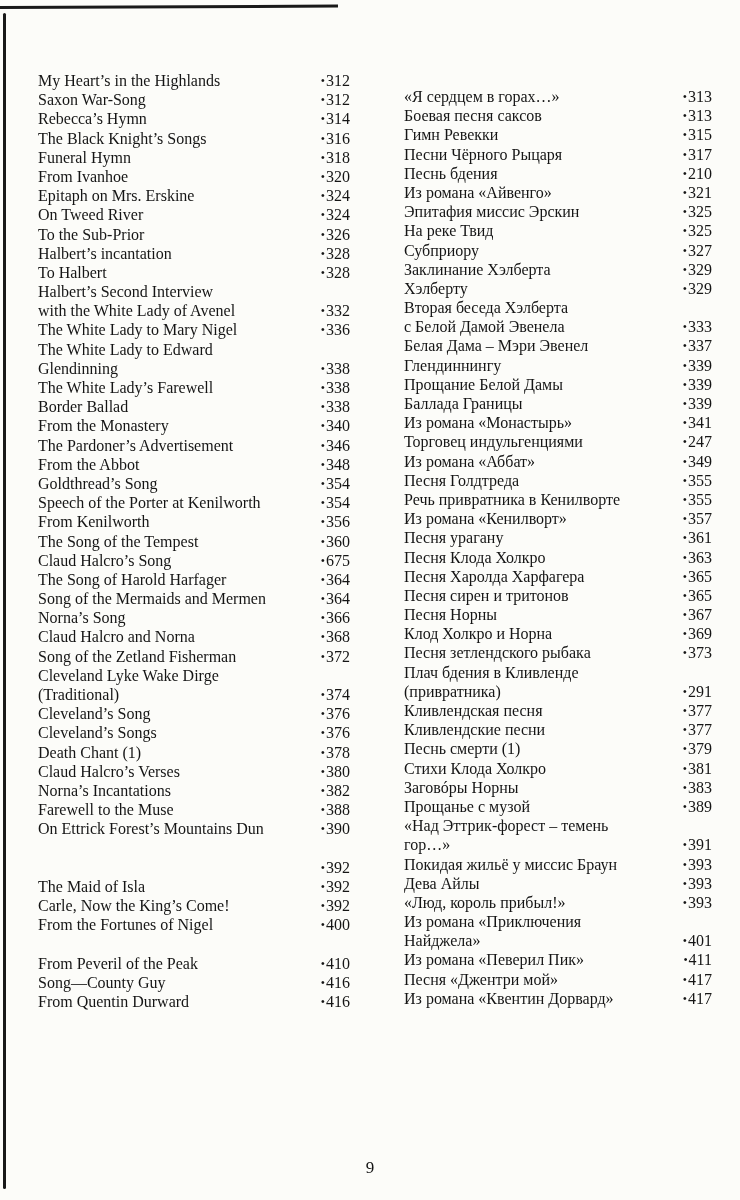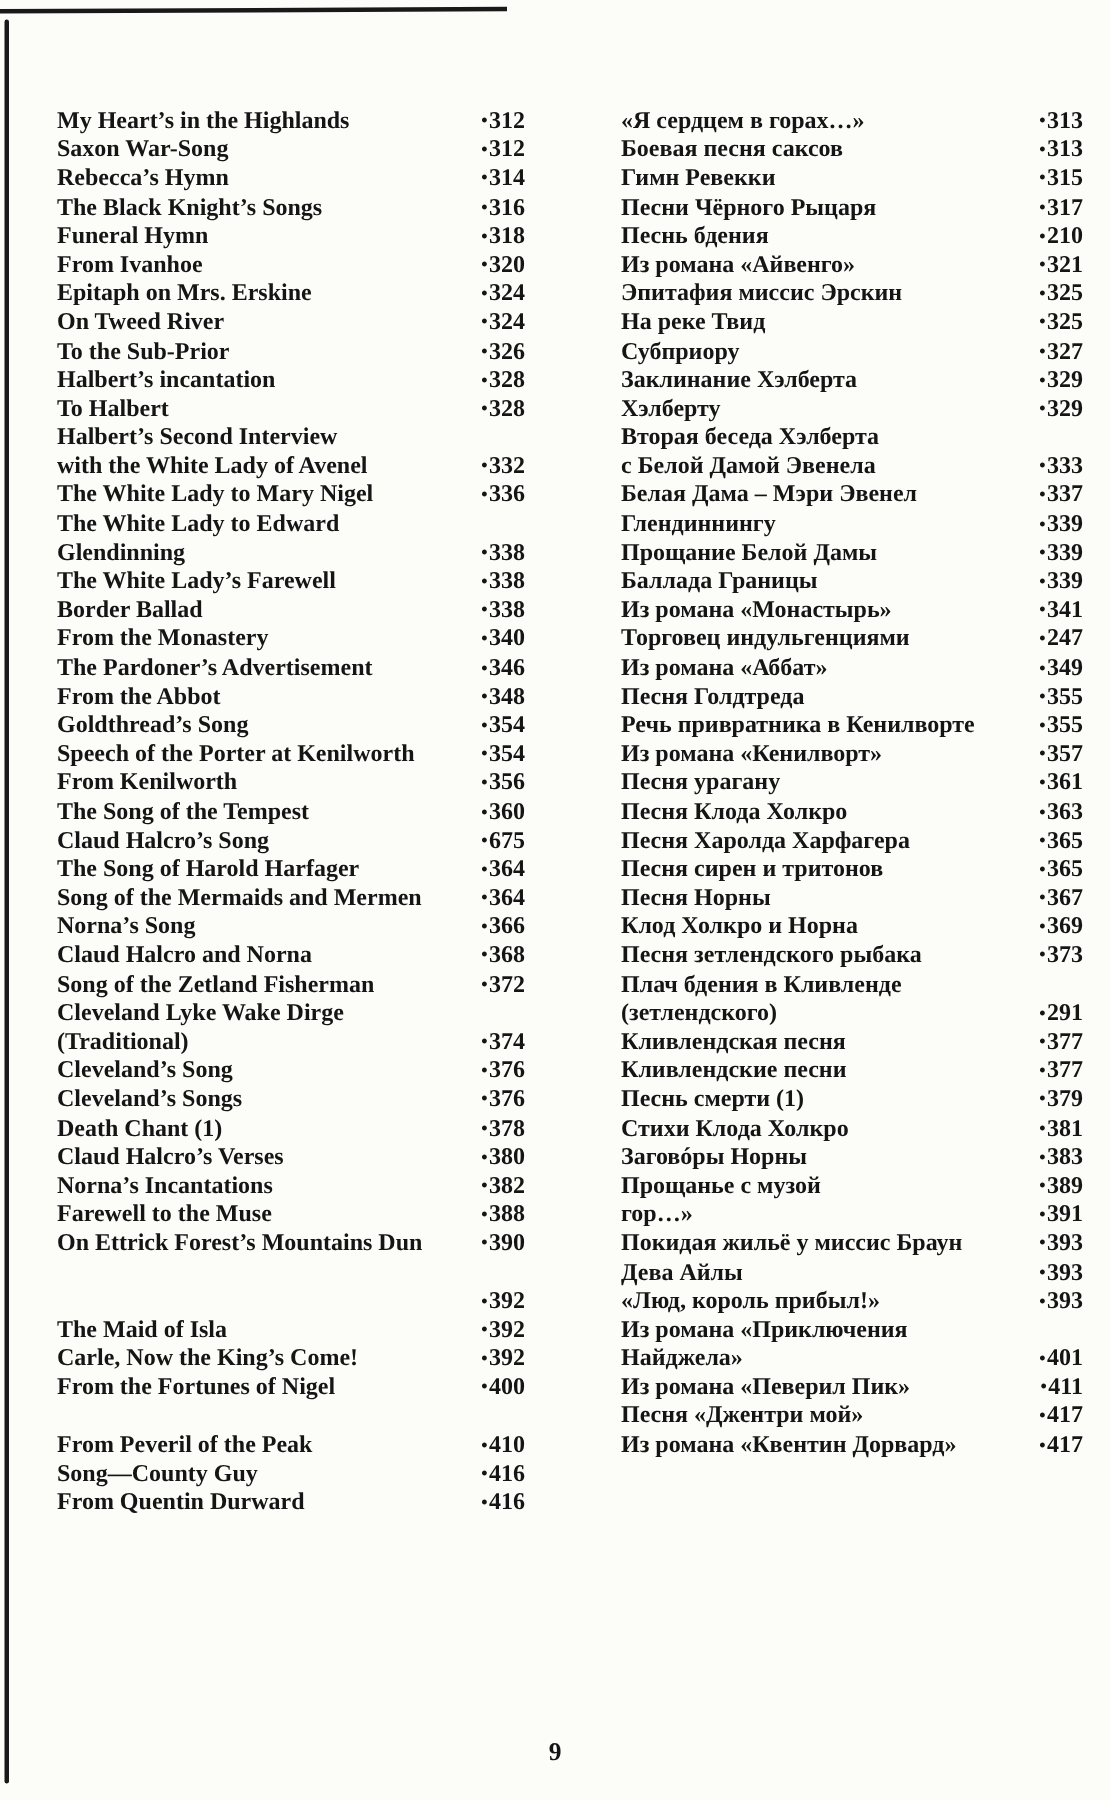"My Heart’s in the Highlands" .page { font-weight: bold -> none }
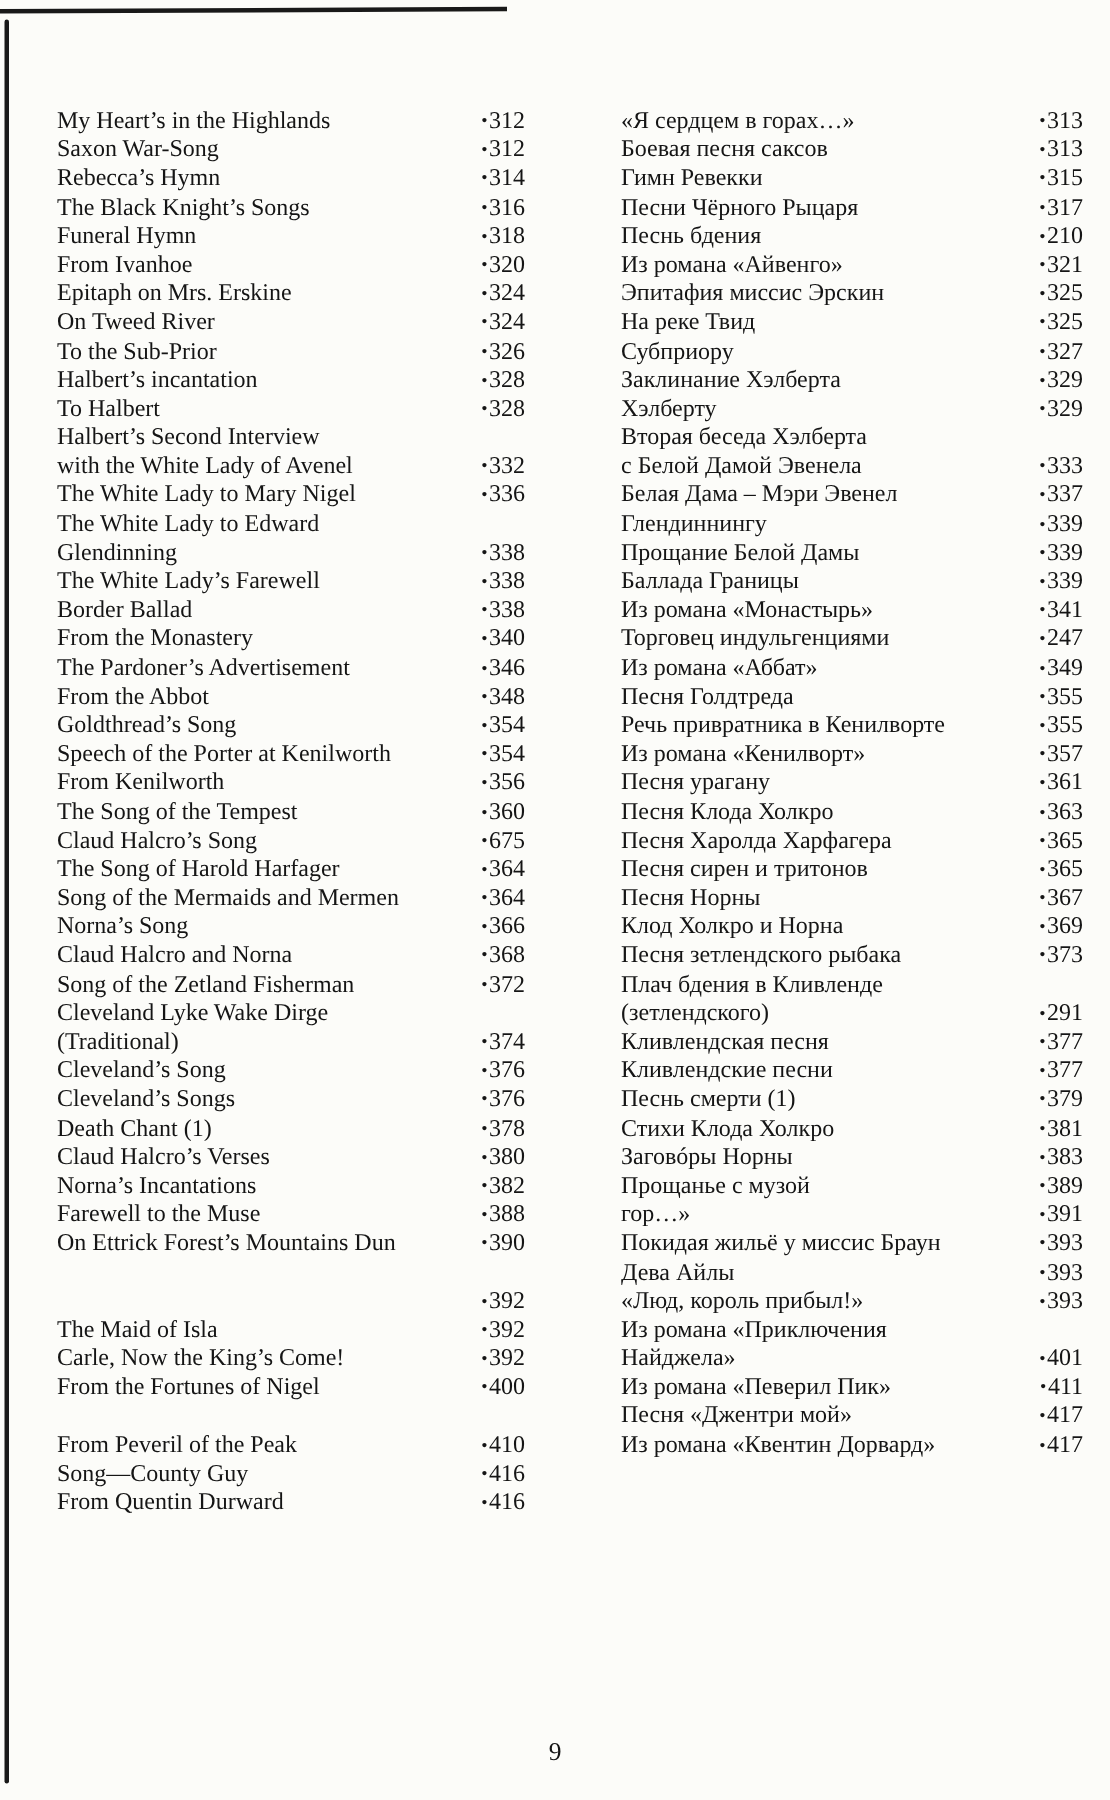"«Я сердцем в горах…»" .col-ru { left: 414px -> 404px; margin-top: none -> 16px }
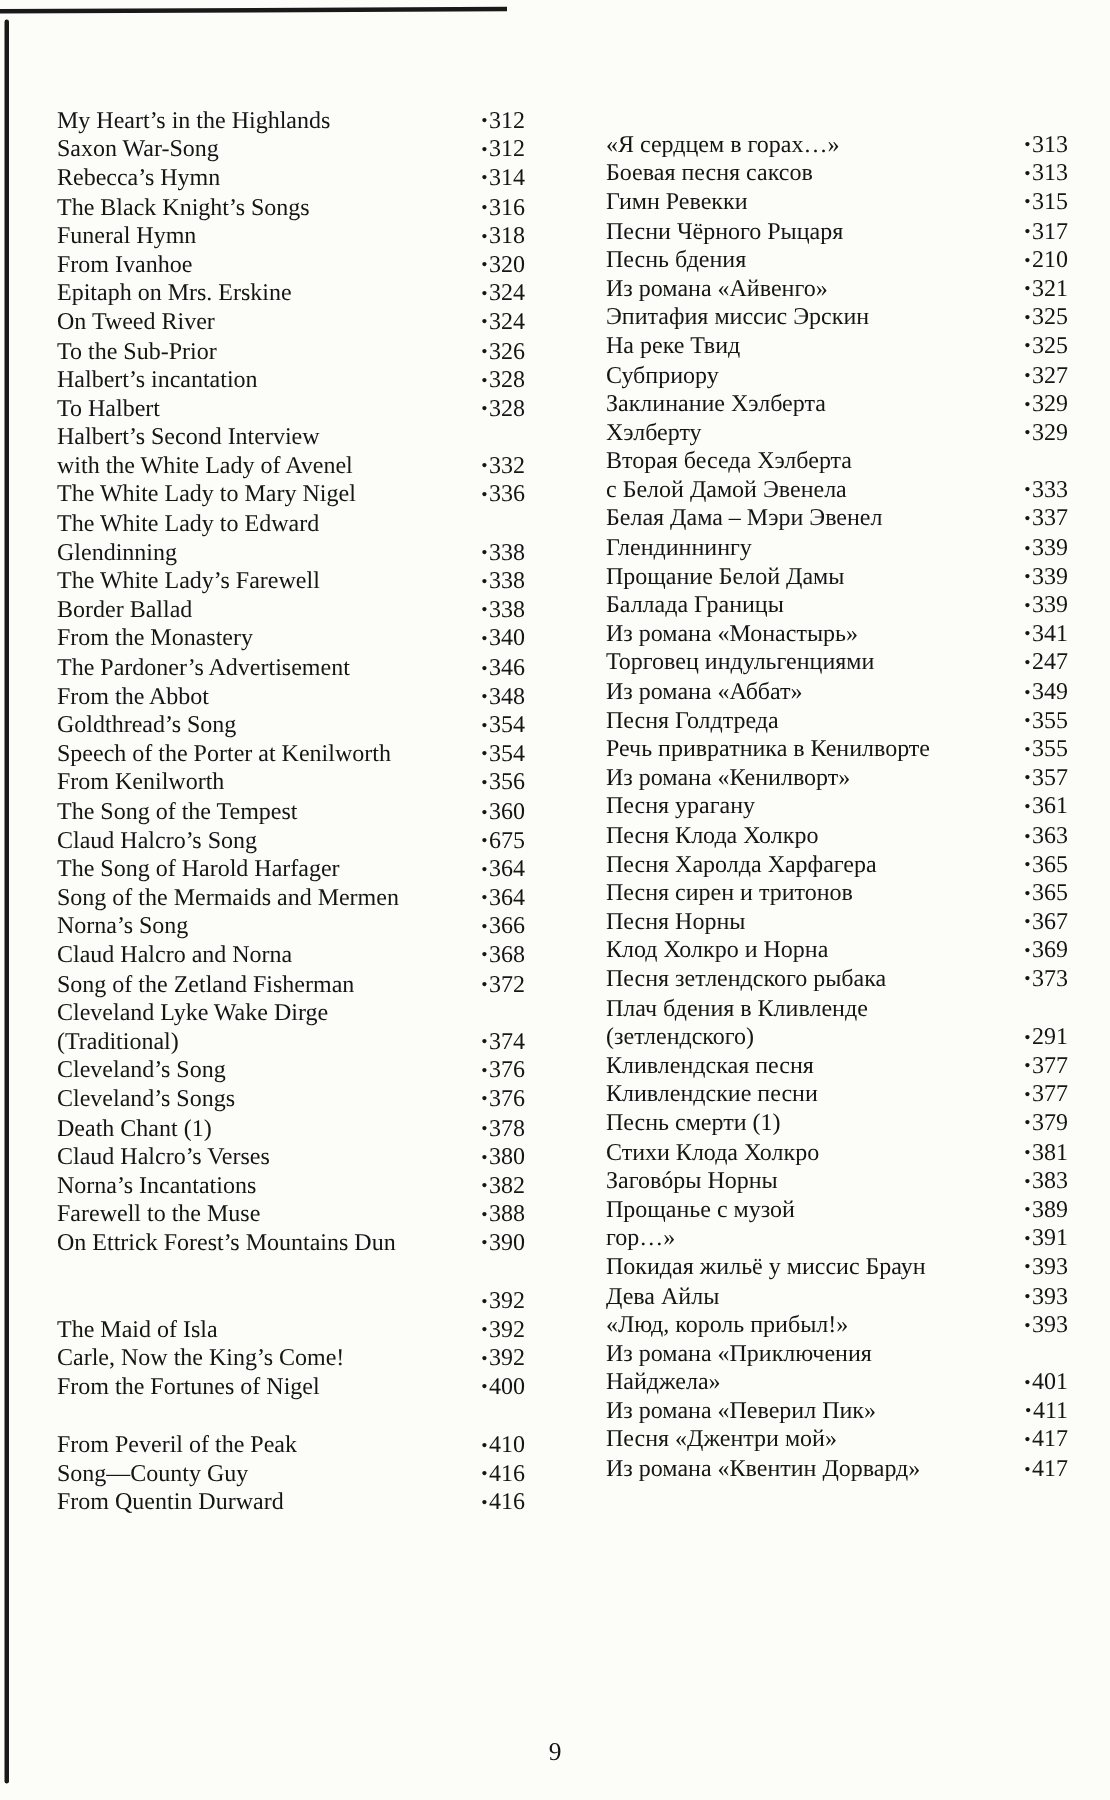"(зетлендского)" span.t { text: зетлендского -> привратника }
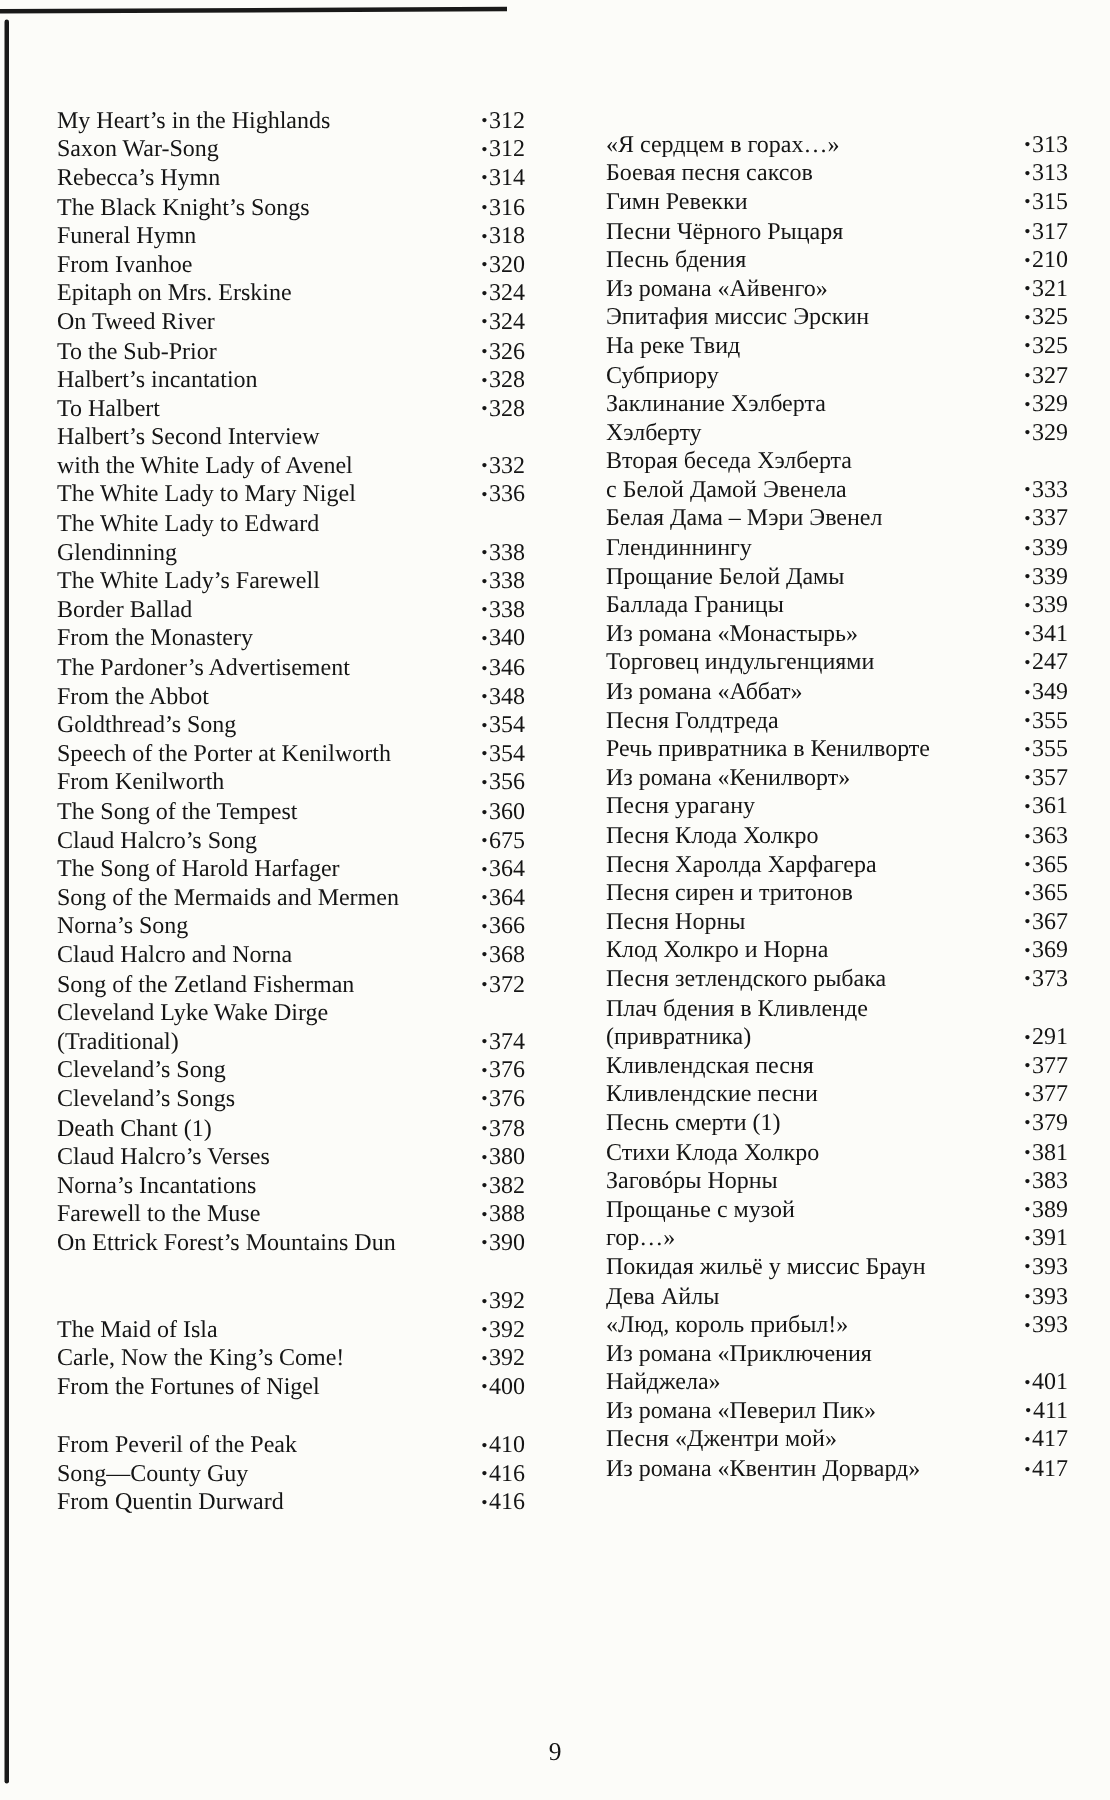"«Над Эттрик-форест – темень" div.row { html: none -> <div> <span>«Над Эттрик-форест – темень</span> </div> }
